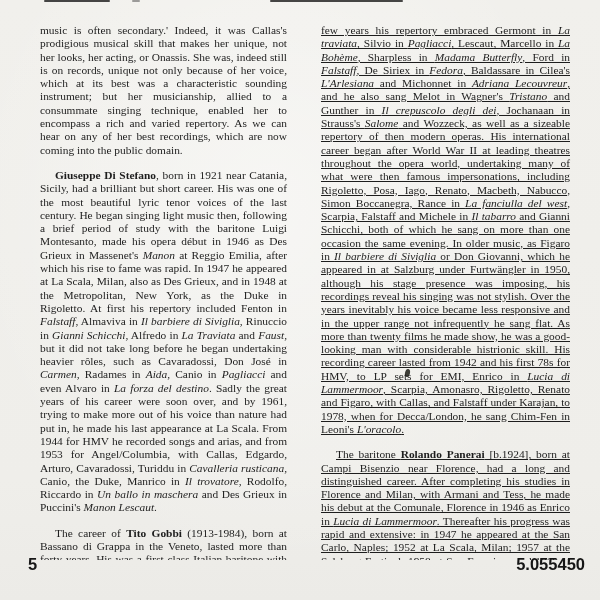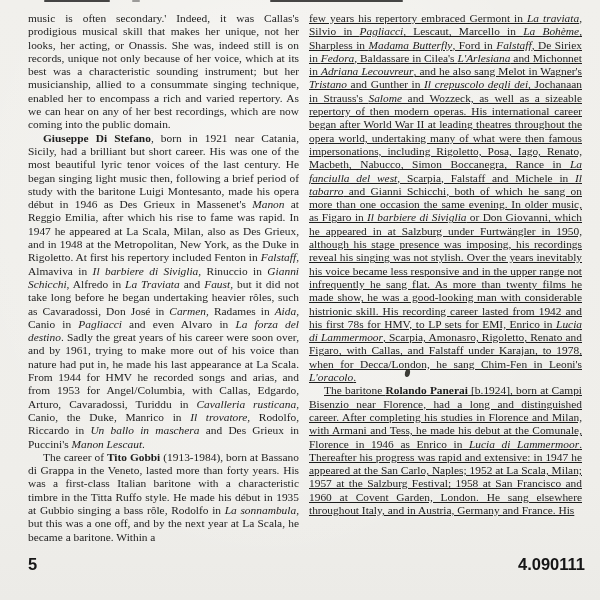"music is often secondary.' Indeed," p.para { margin: 0 -> 12px }
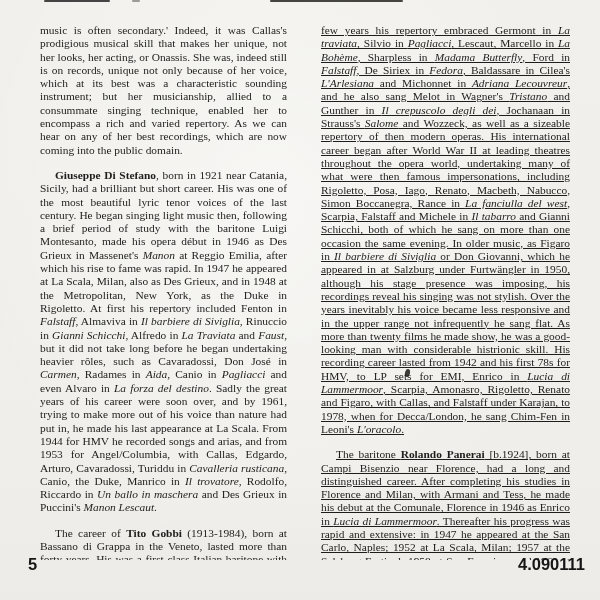"4.090111" div.footer-num { text: 4.090111 -> 5.055450 }
